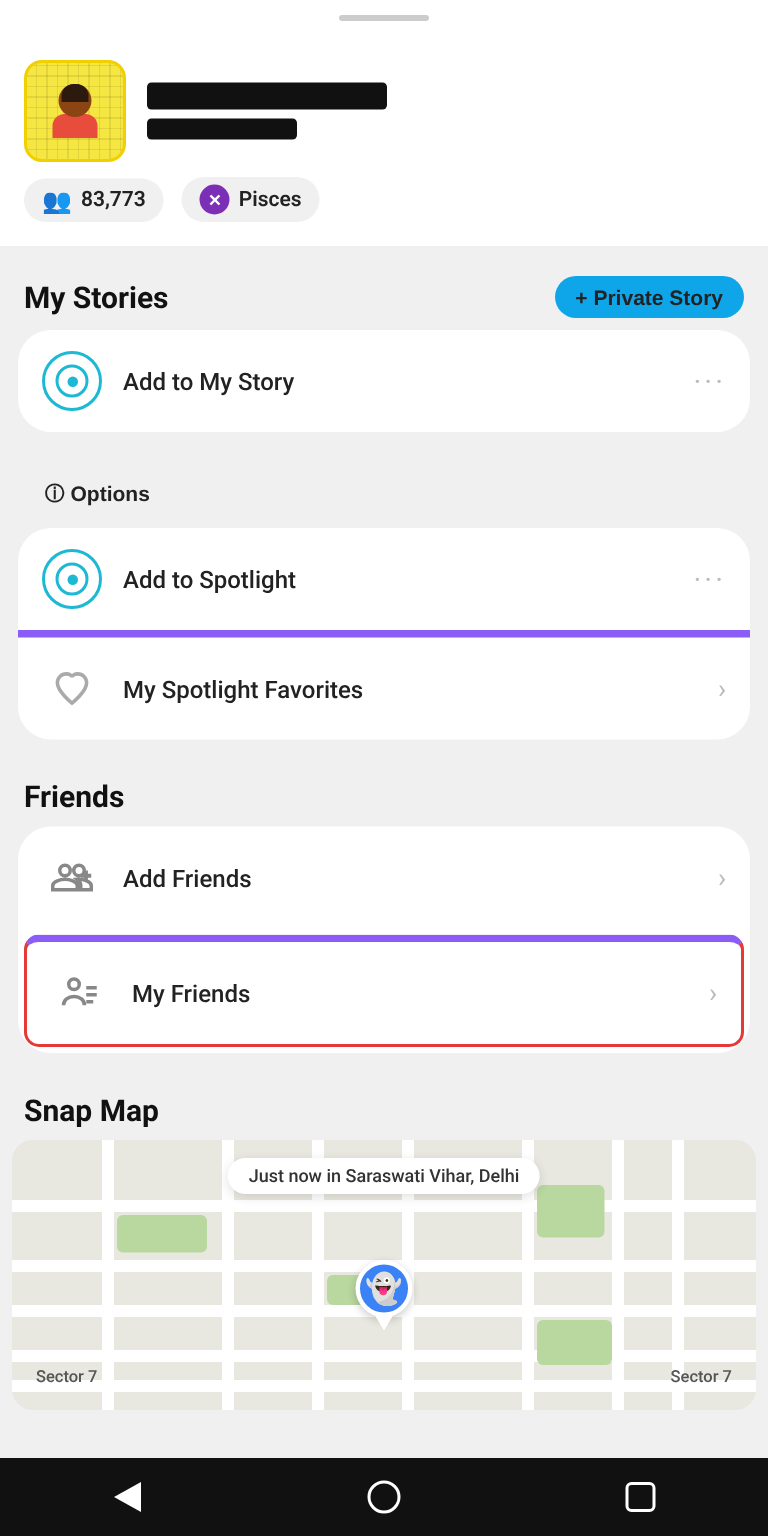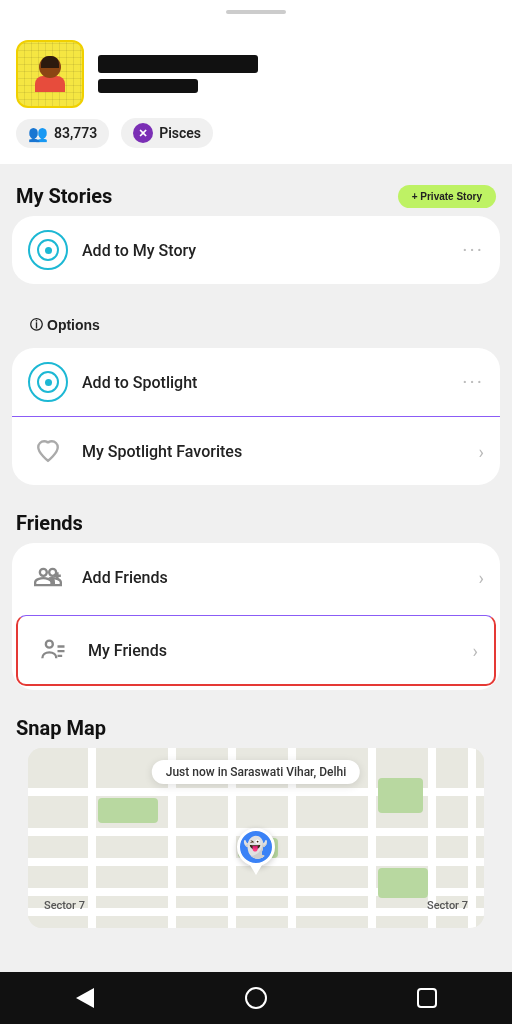"+ Private Story" .private-story-btn { background: #bef264 -> #0ea5e9; font-size: 10px -> 14px }
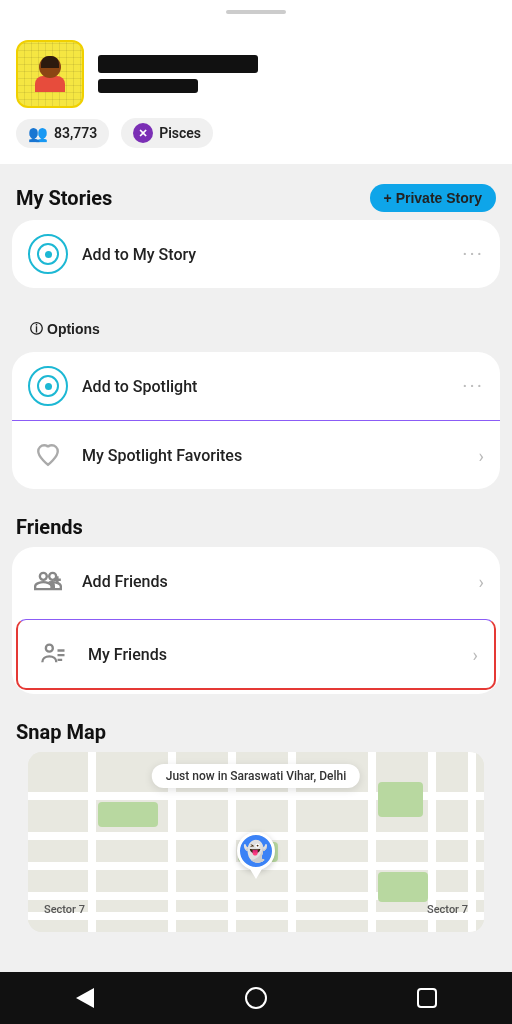"My Spotlight Favorites" .card-row + .card-row { border-top: 1px solid #8b5cf6 -> 5px solid #8b5cf6 }
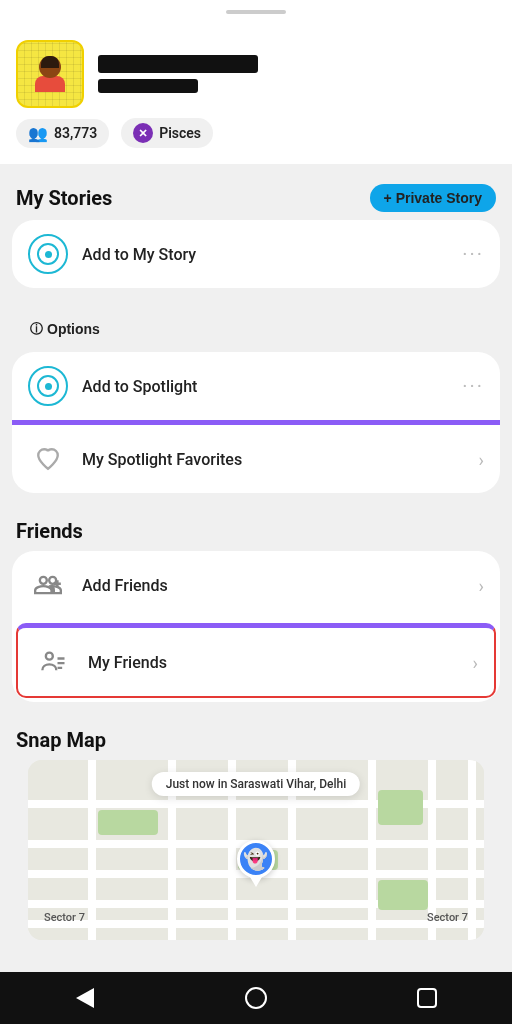"Just now in Saraswati Vihar," .map-section { padding: 0 28px -> 0 8px }
